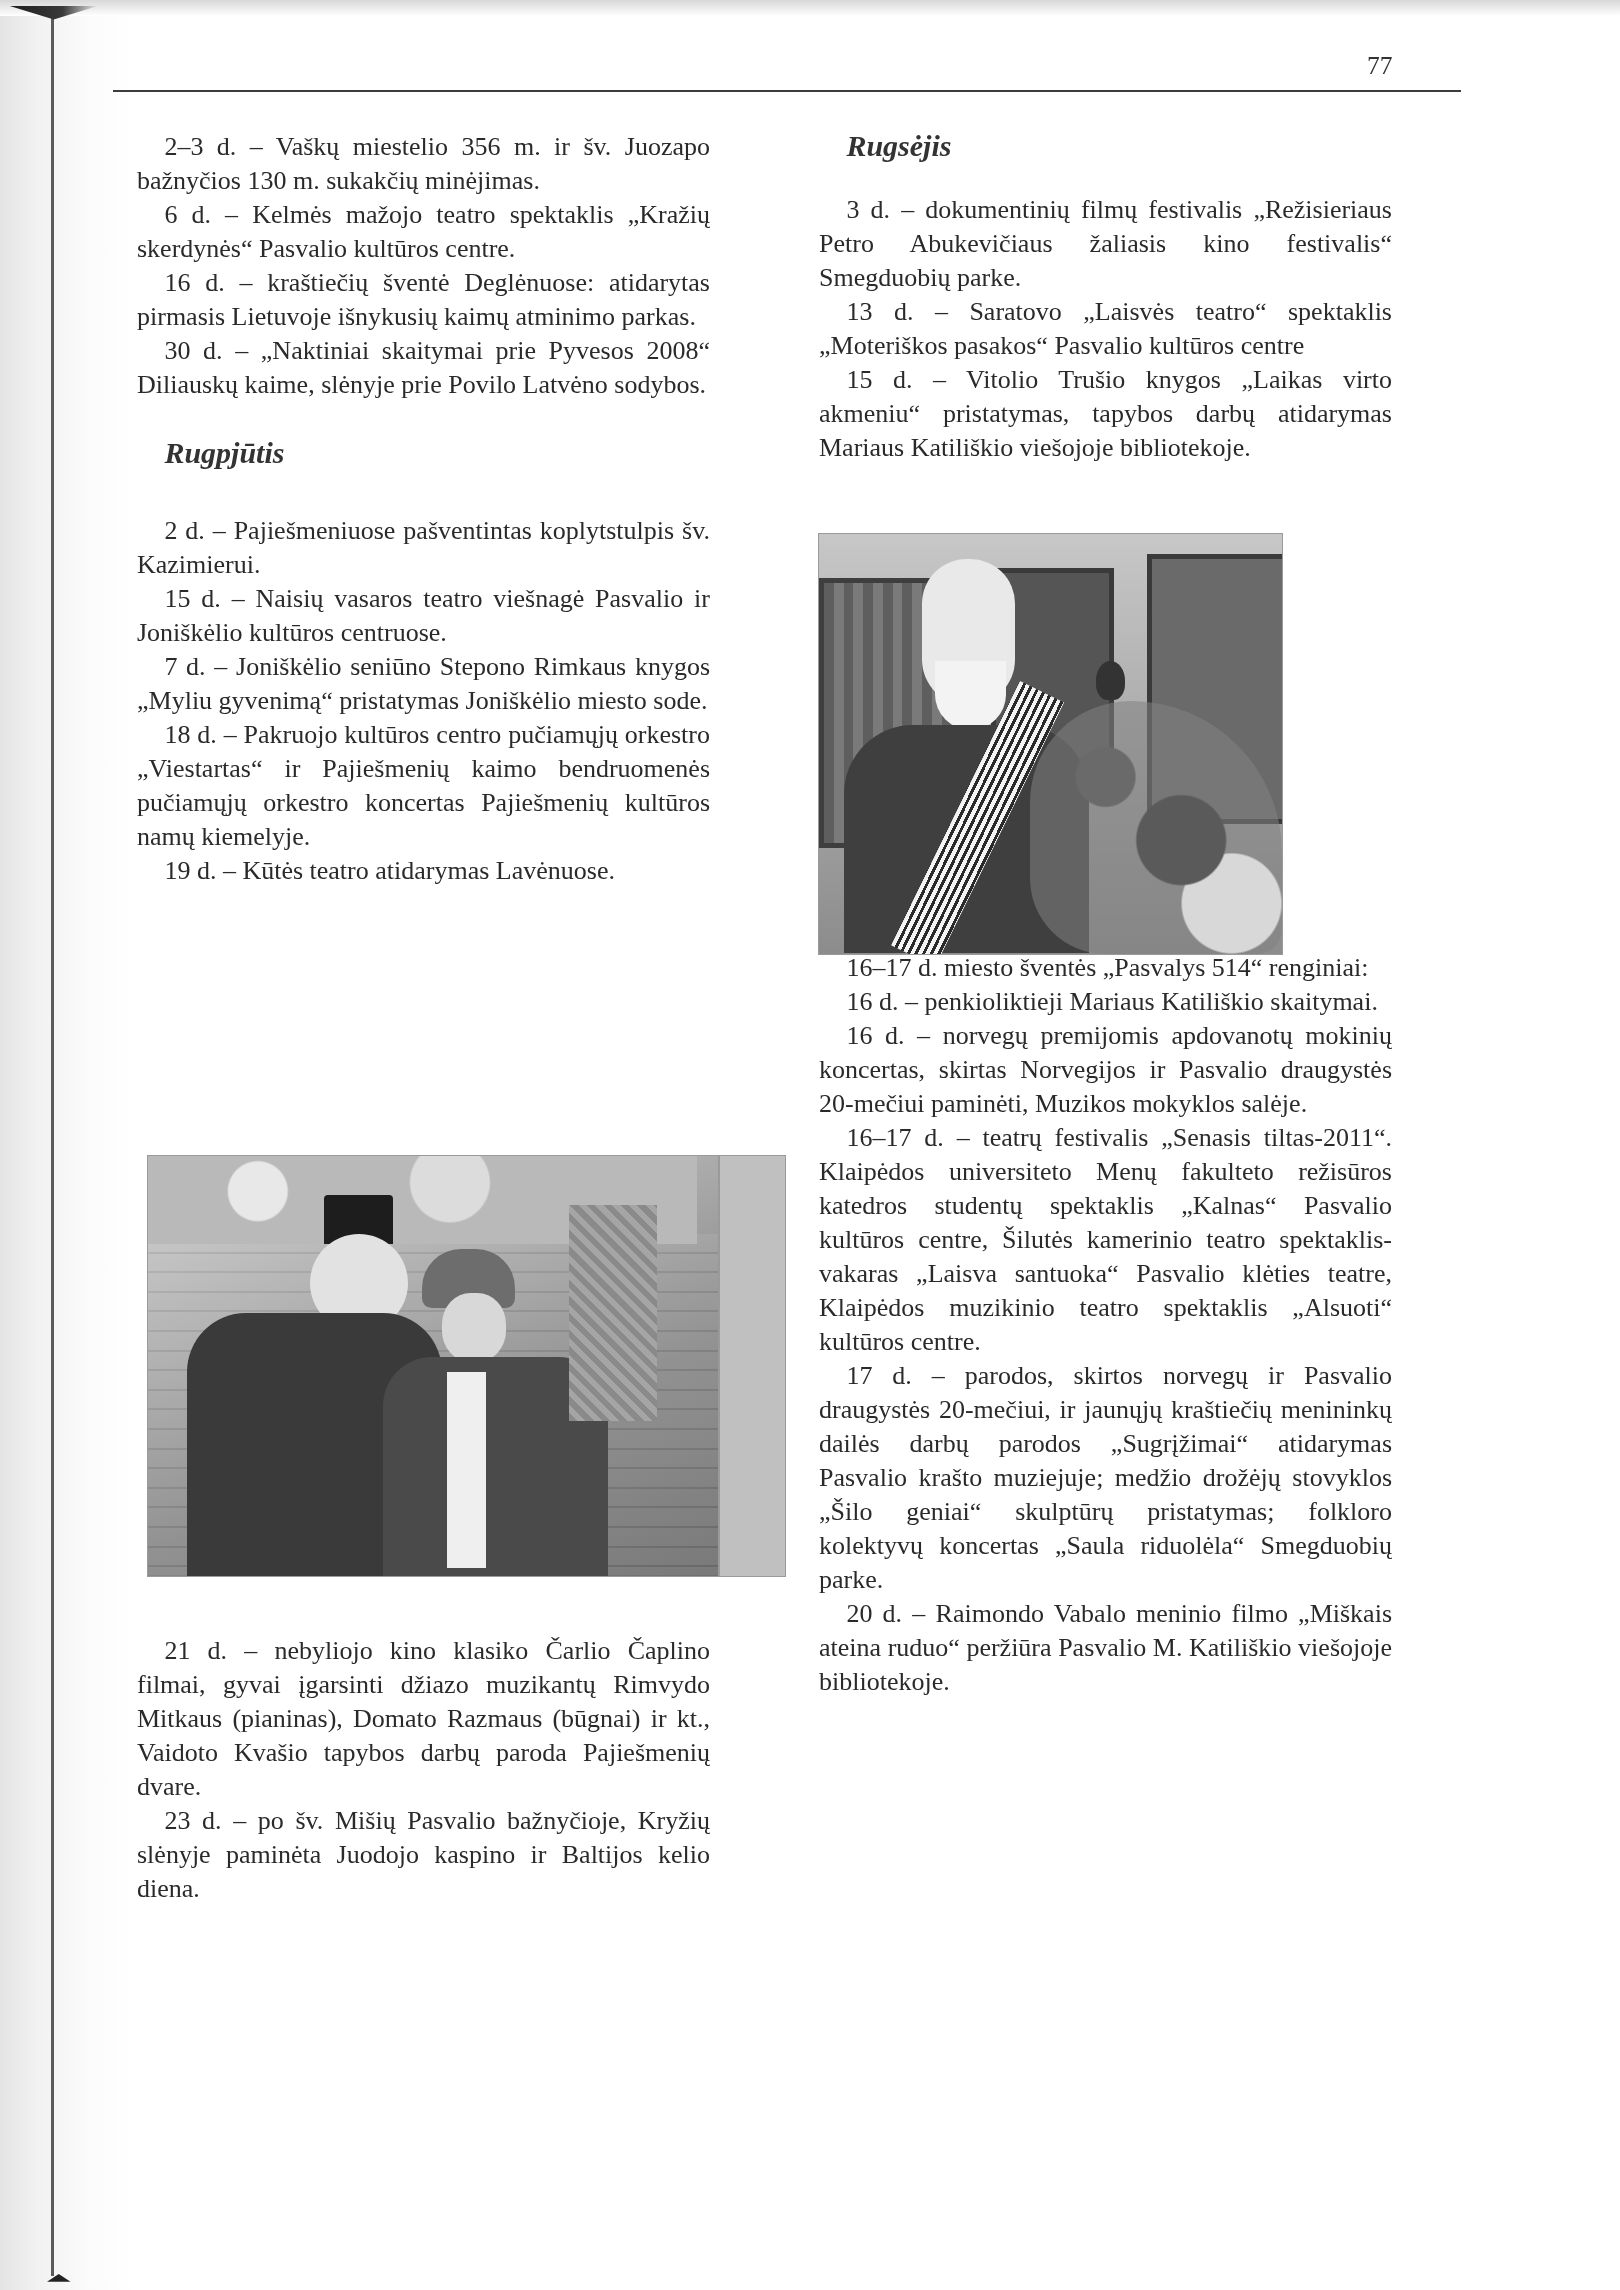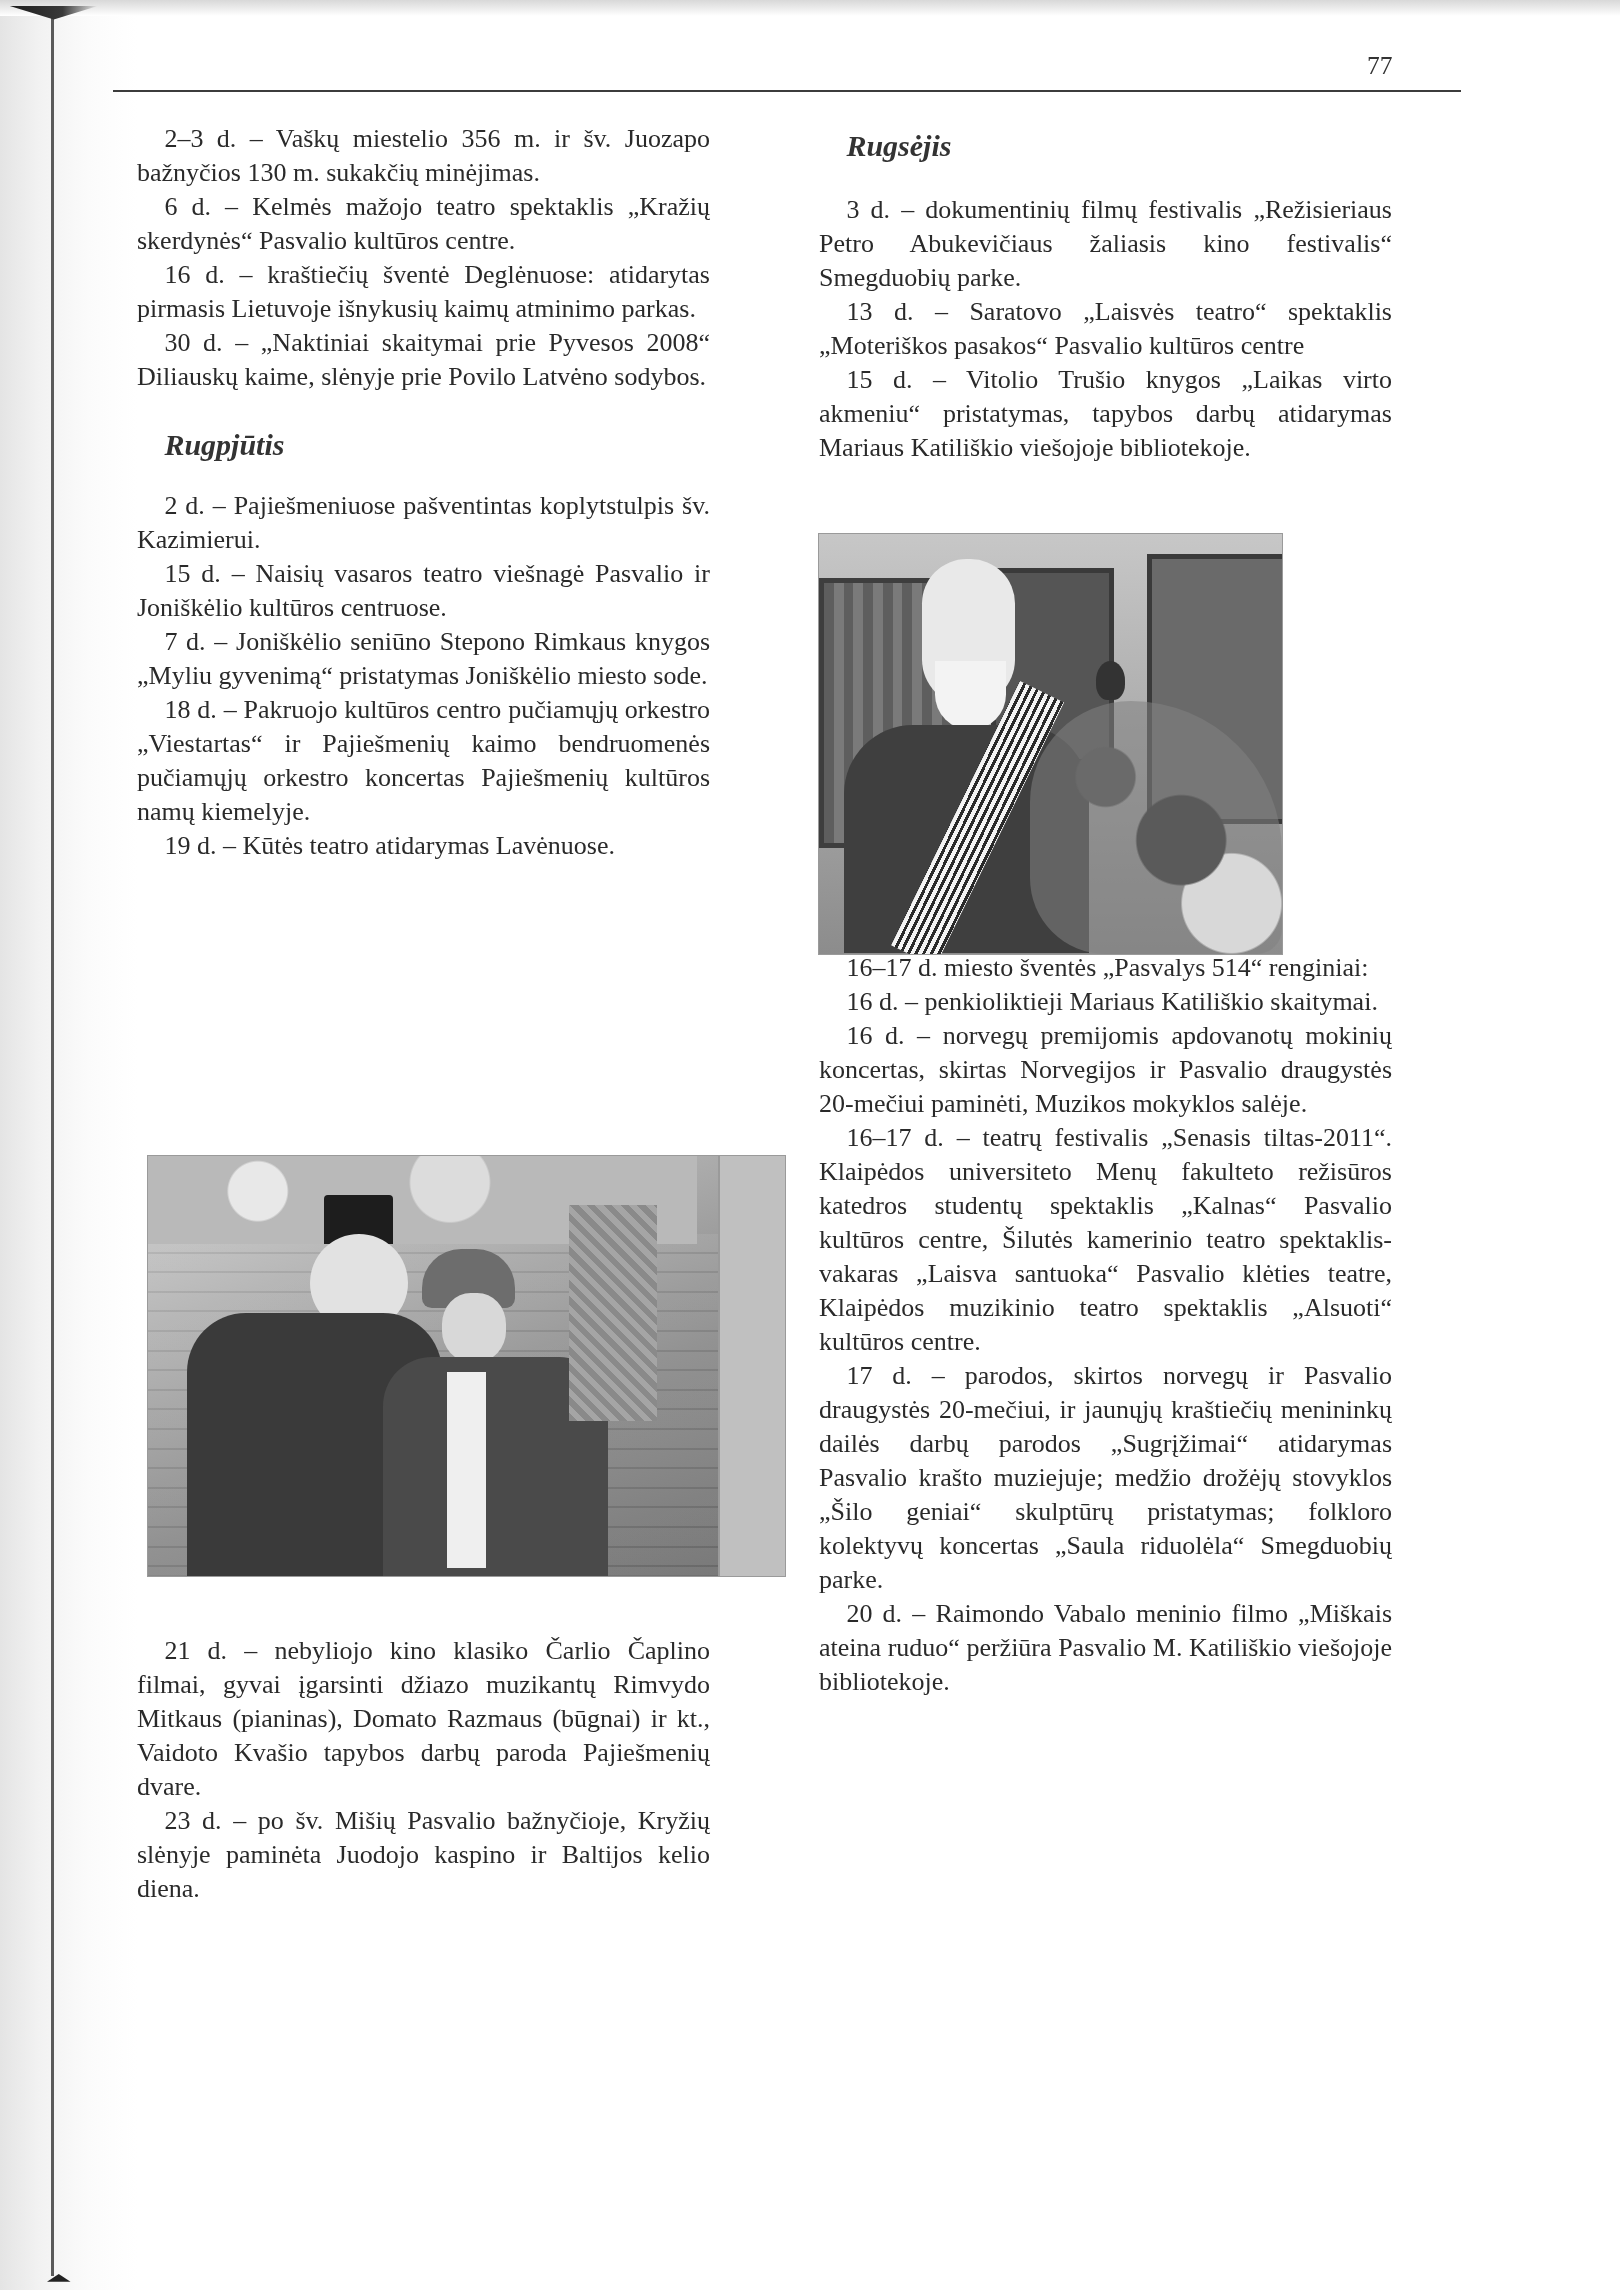"2–3 d. – Vaškų miestelio" .col-left { top: 122px -> 130px }
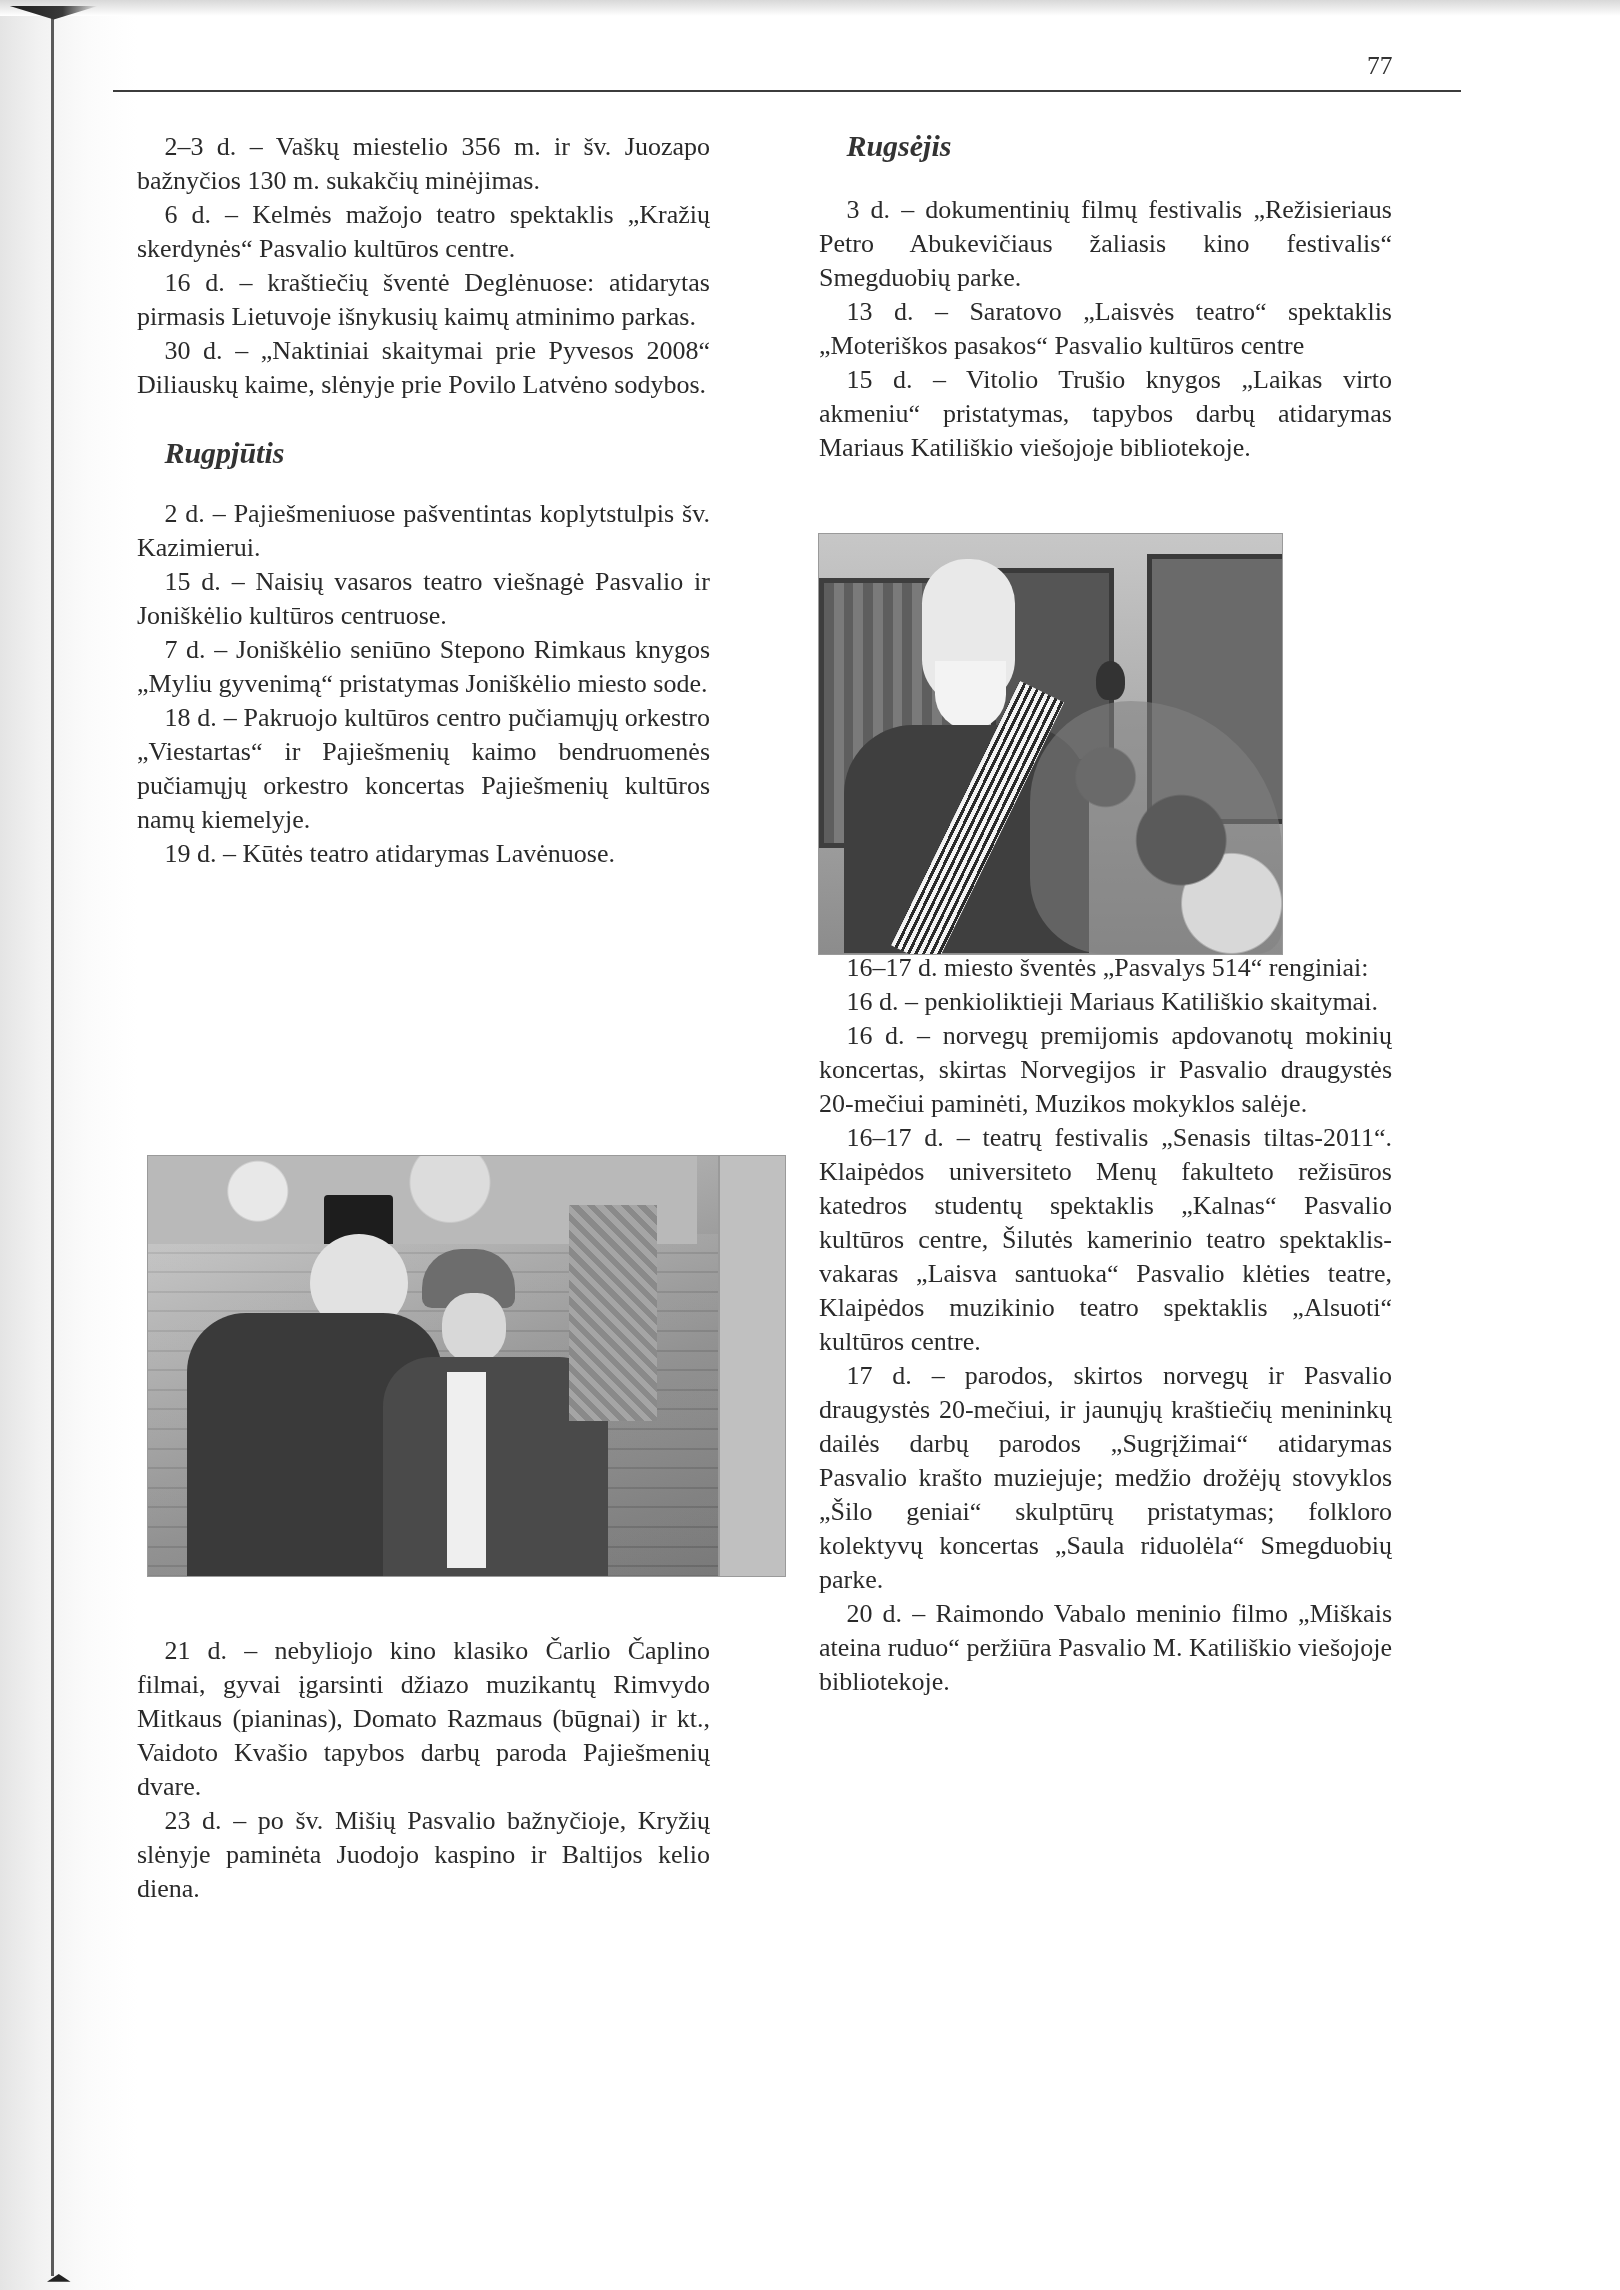"Rugpjūtis" .month-rugpjutis { margin-bottom: 25px -> 42px }
